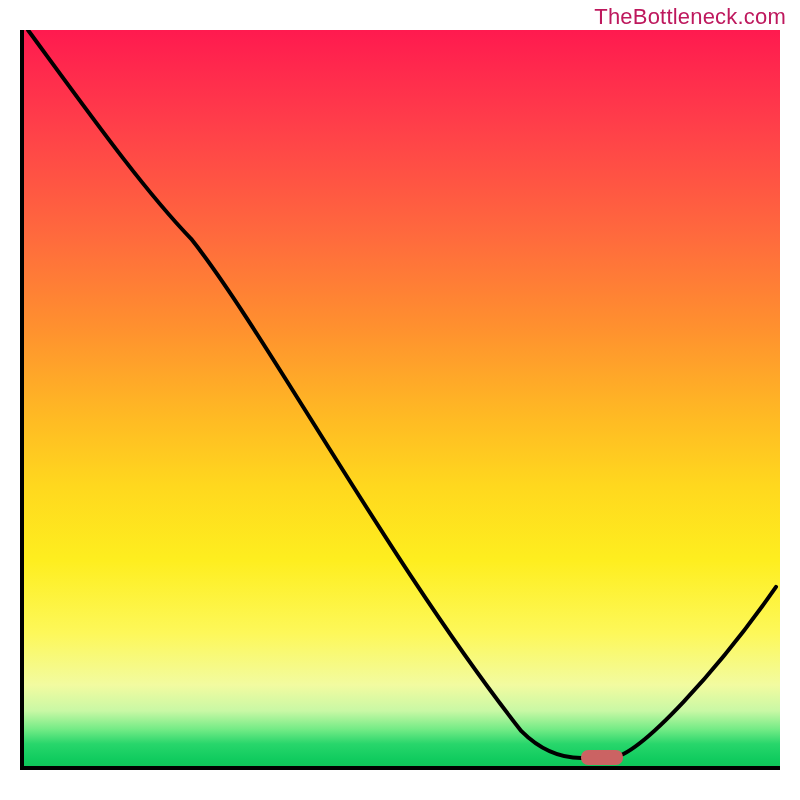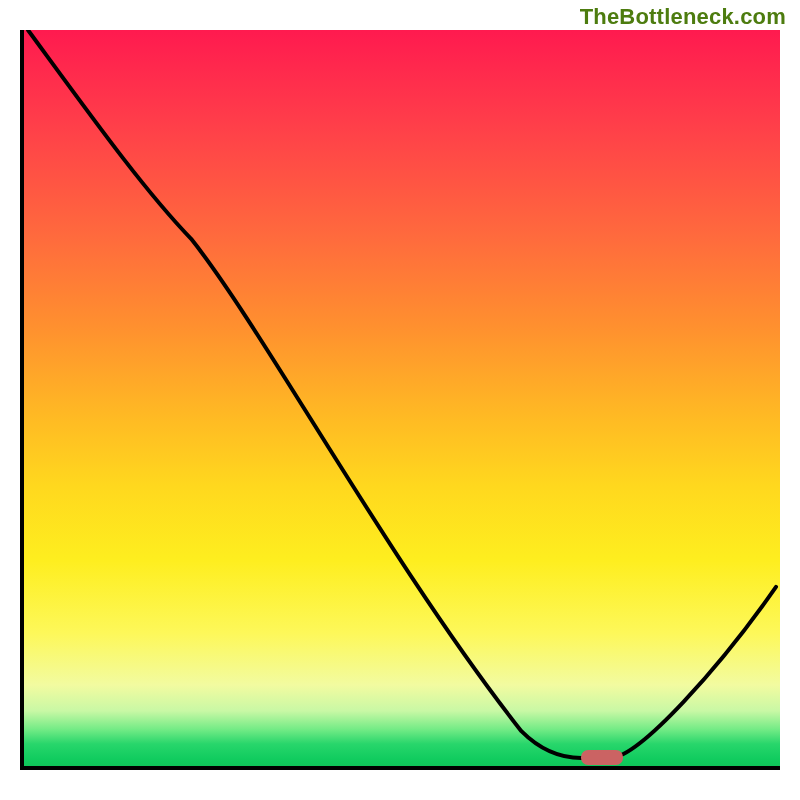"TheBottleneck.com" .watermark { color: #4d7c0f -> #be185d; font-weight: 700 -> 400 }
